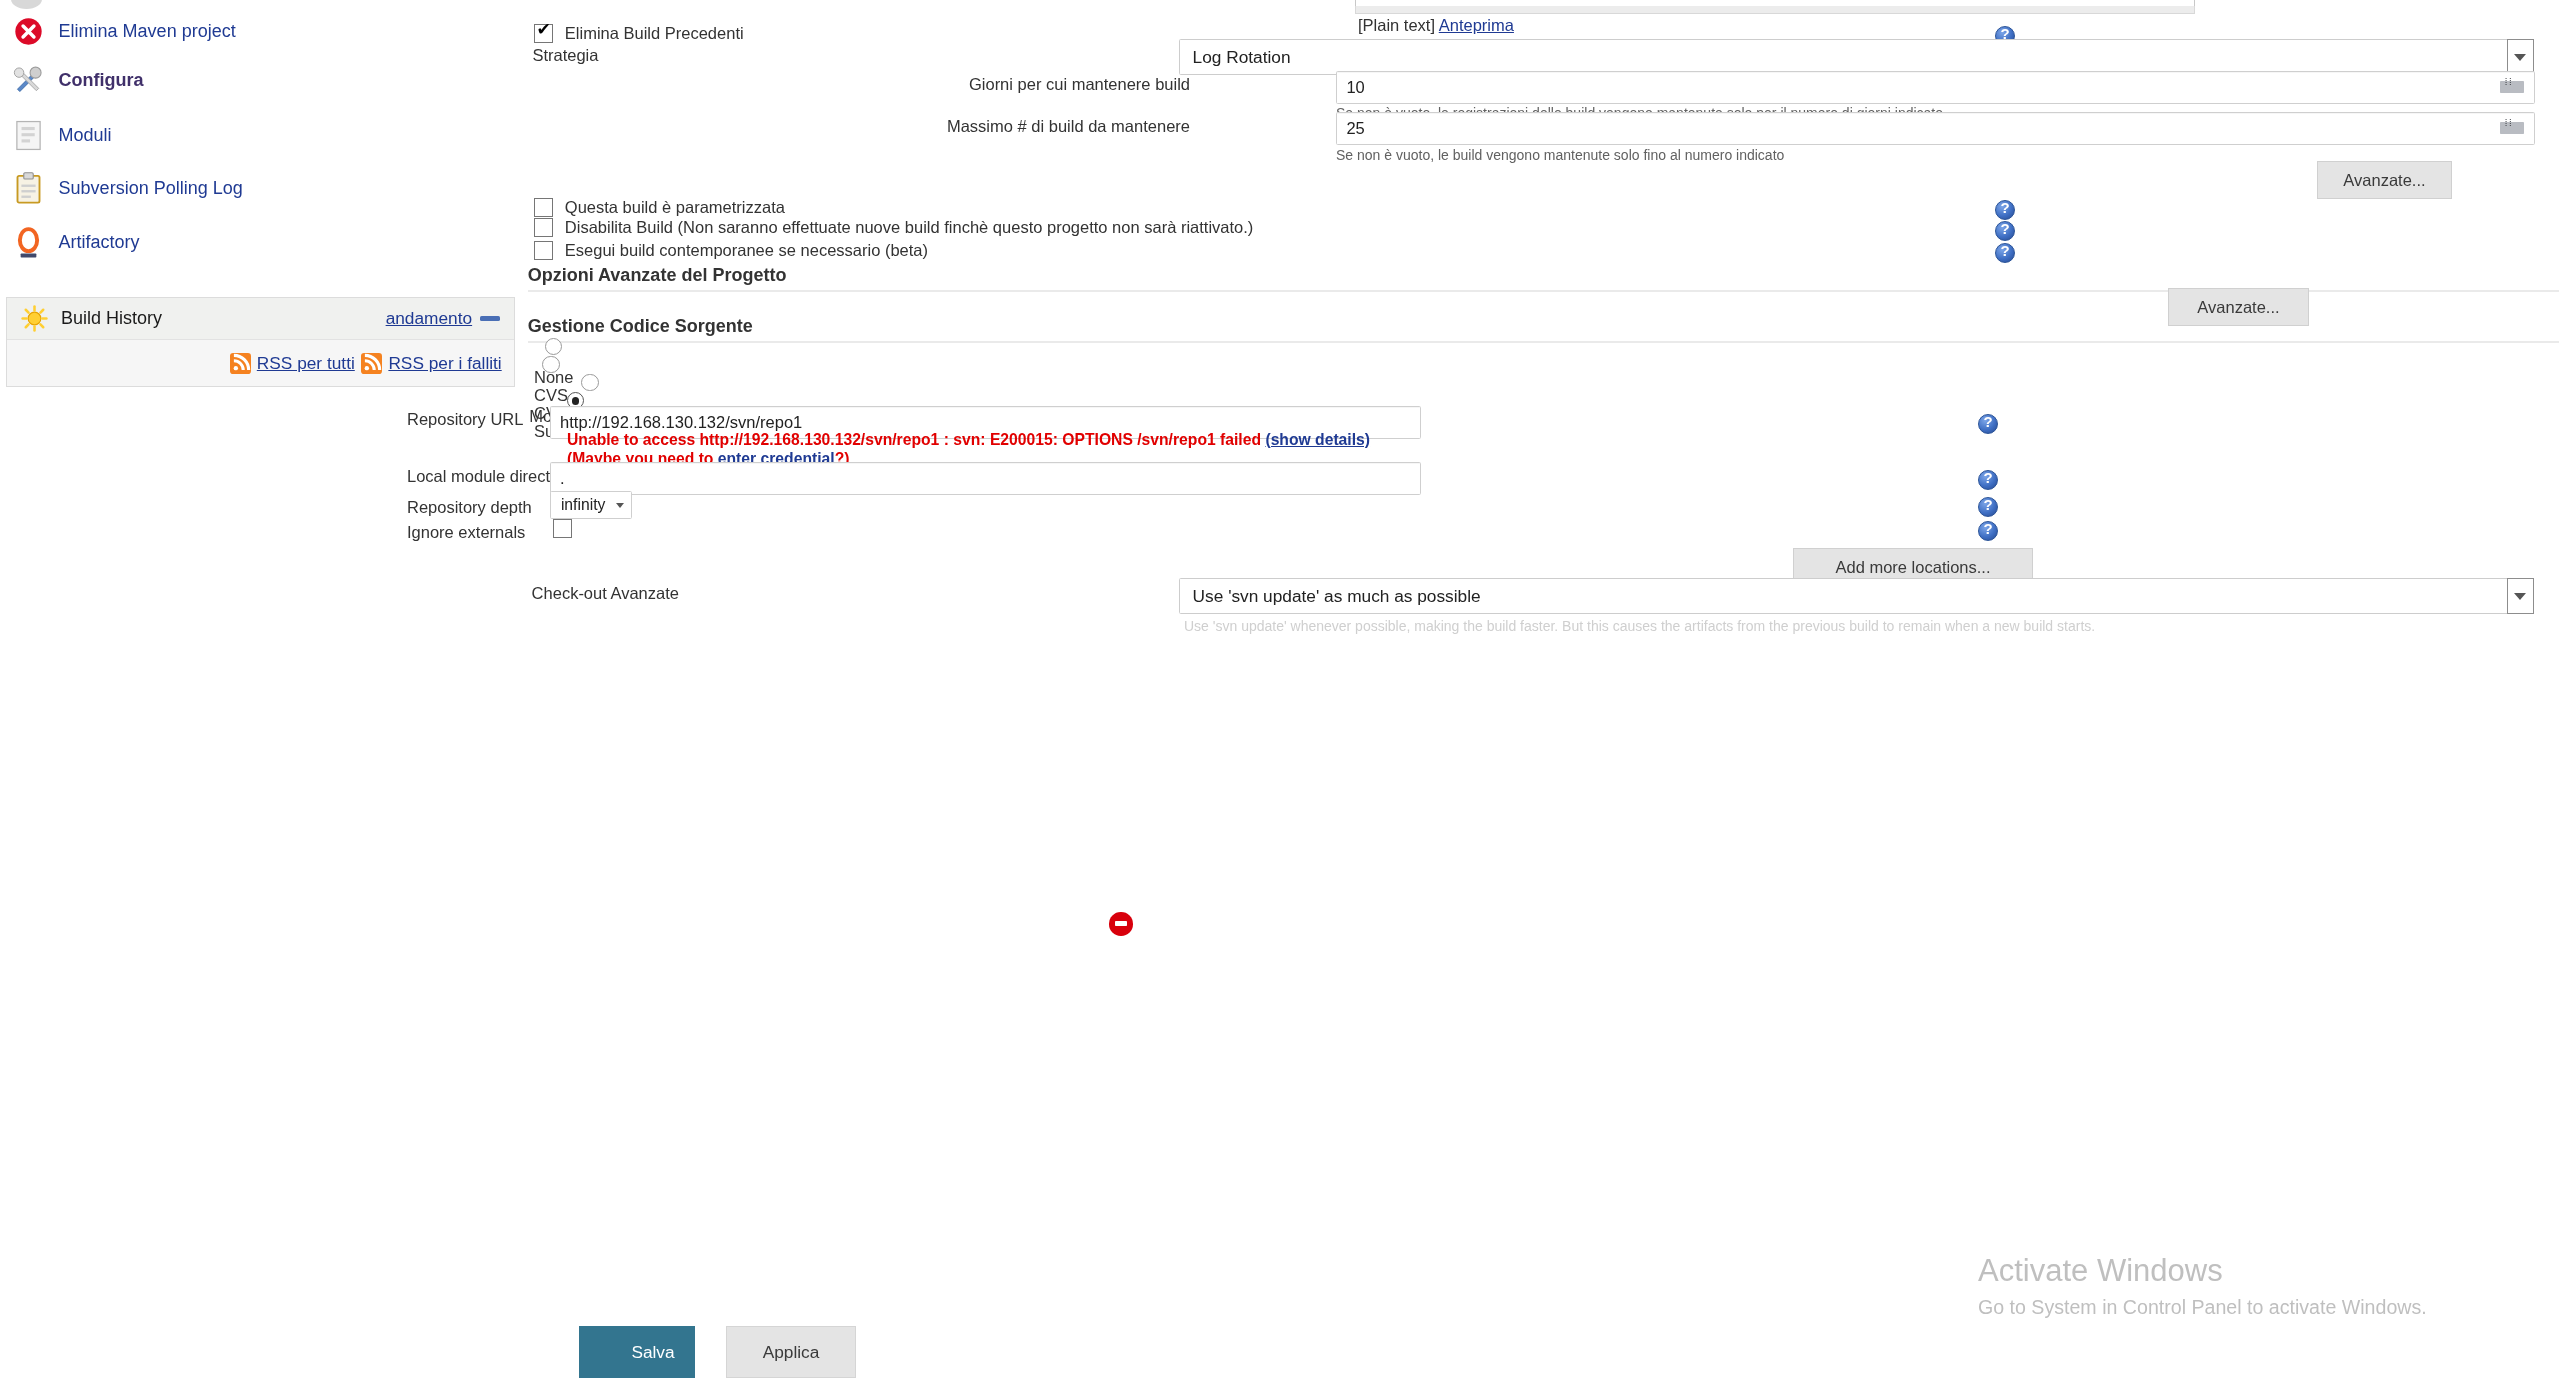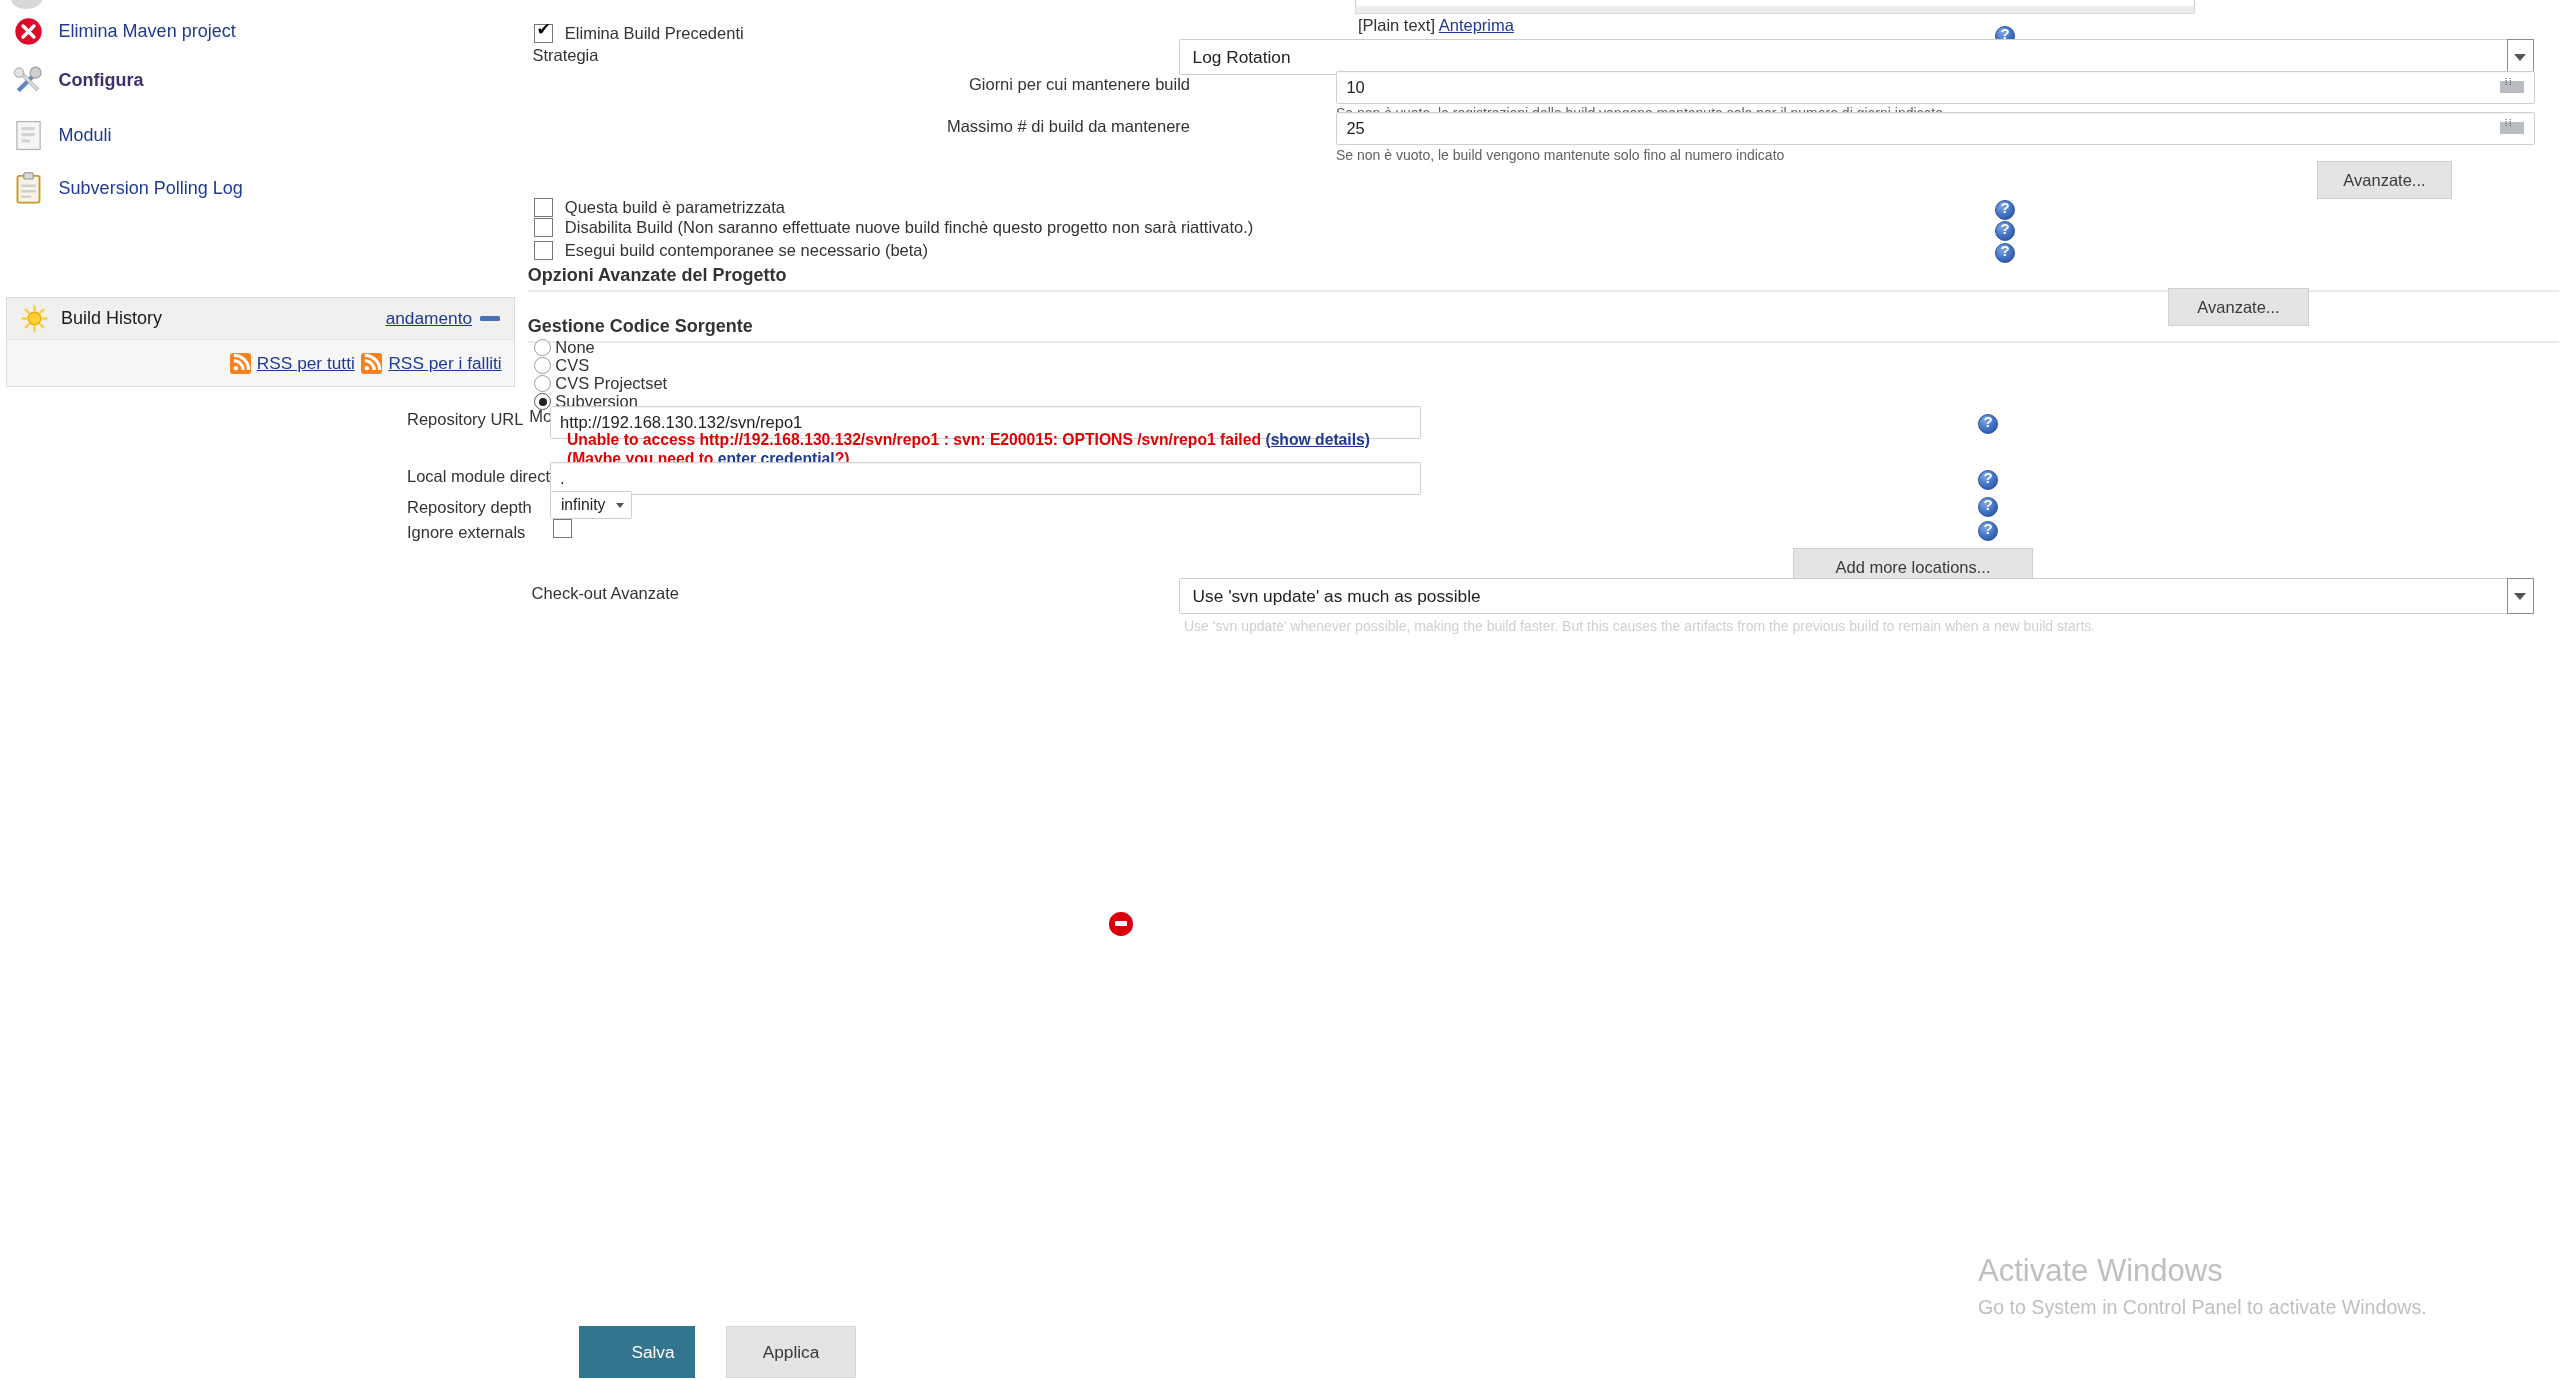"Artifactory" div.side-task { html: none -> <div> <span> <svg> <ellipse></ellipse> <rect></rect> </svg> </span> <a>Artifactory</a> </div> }
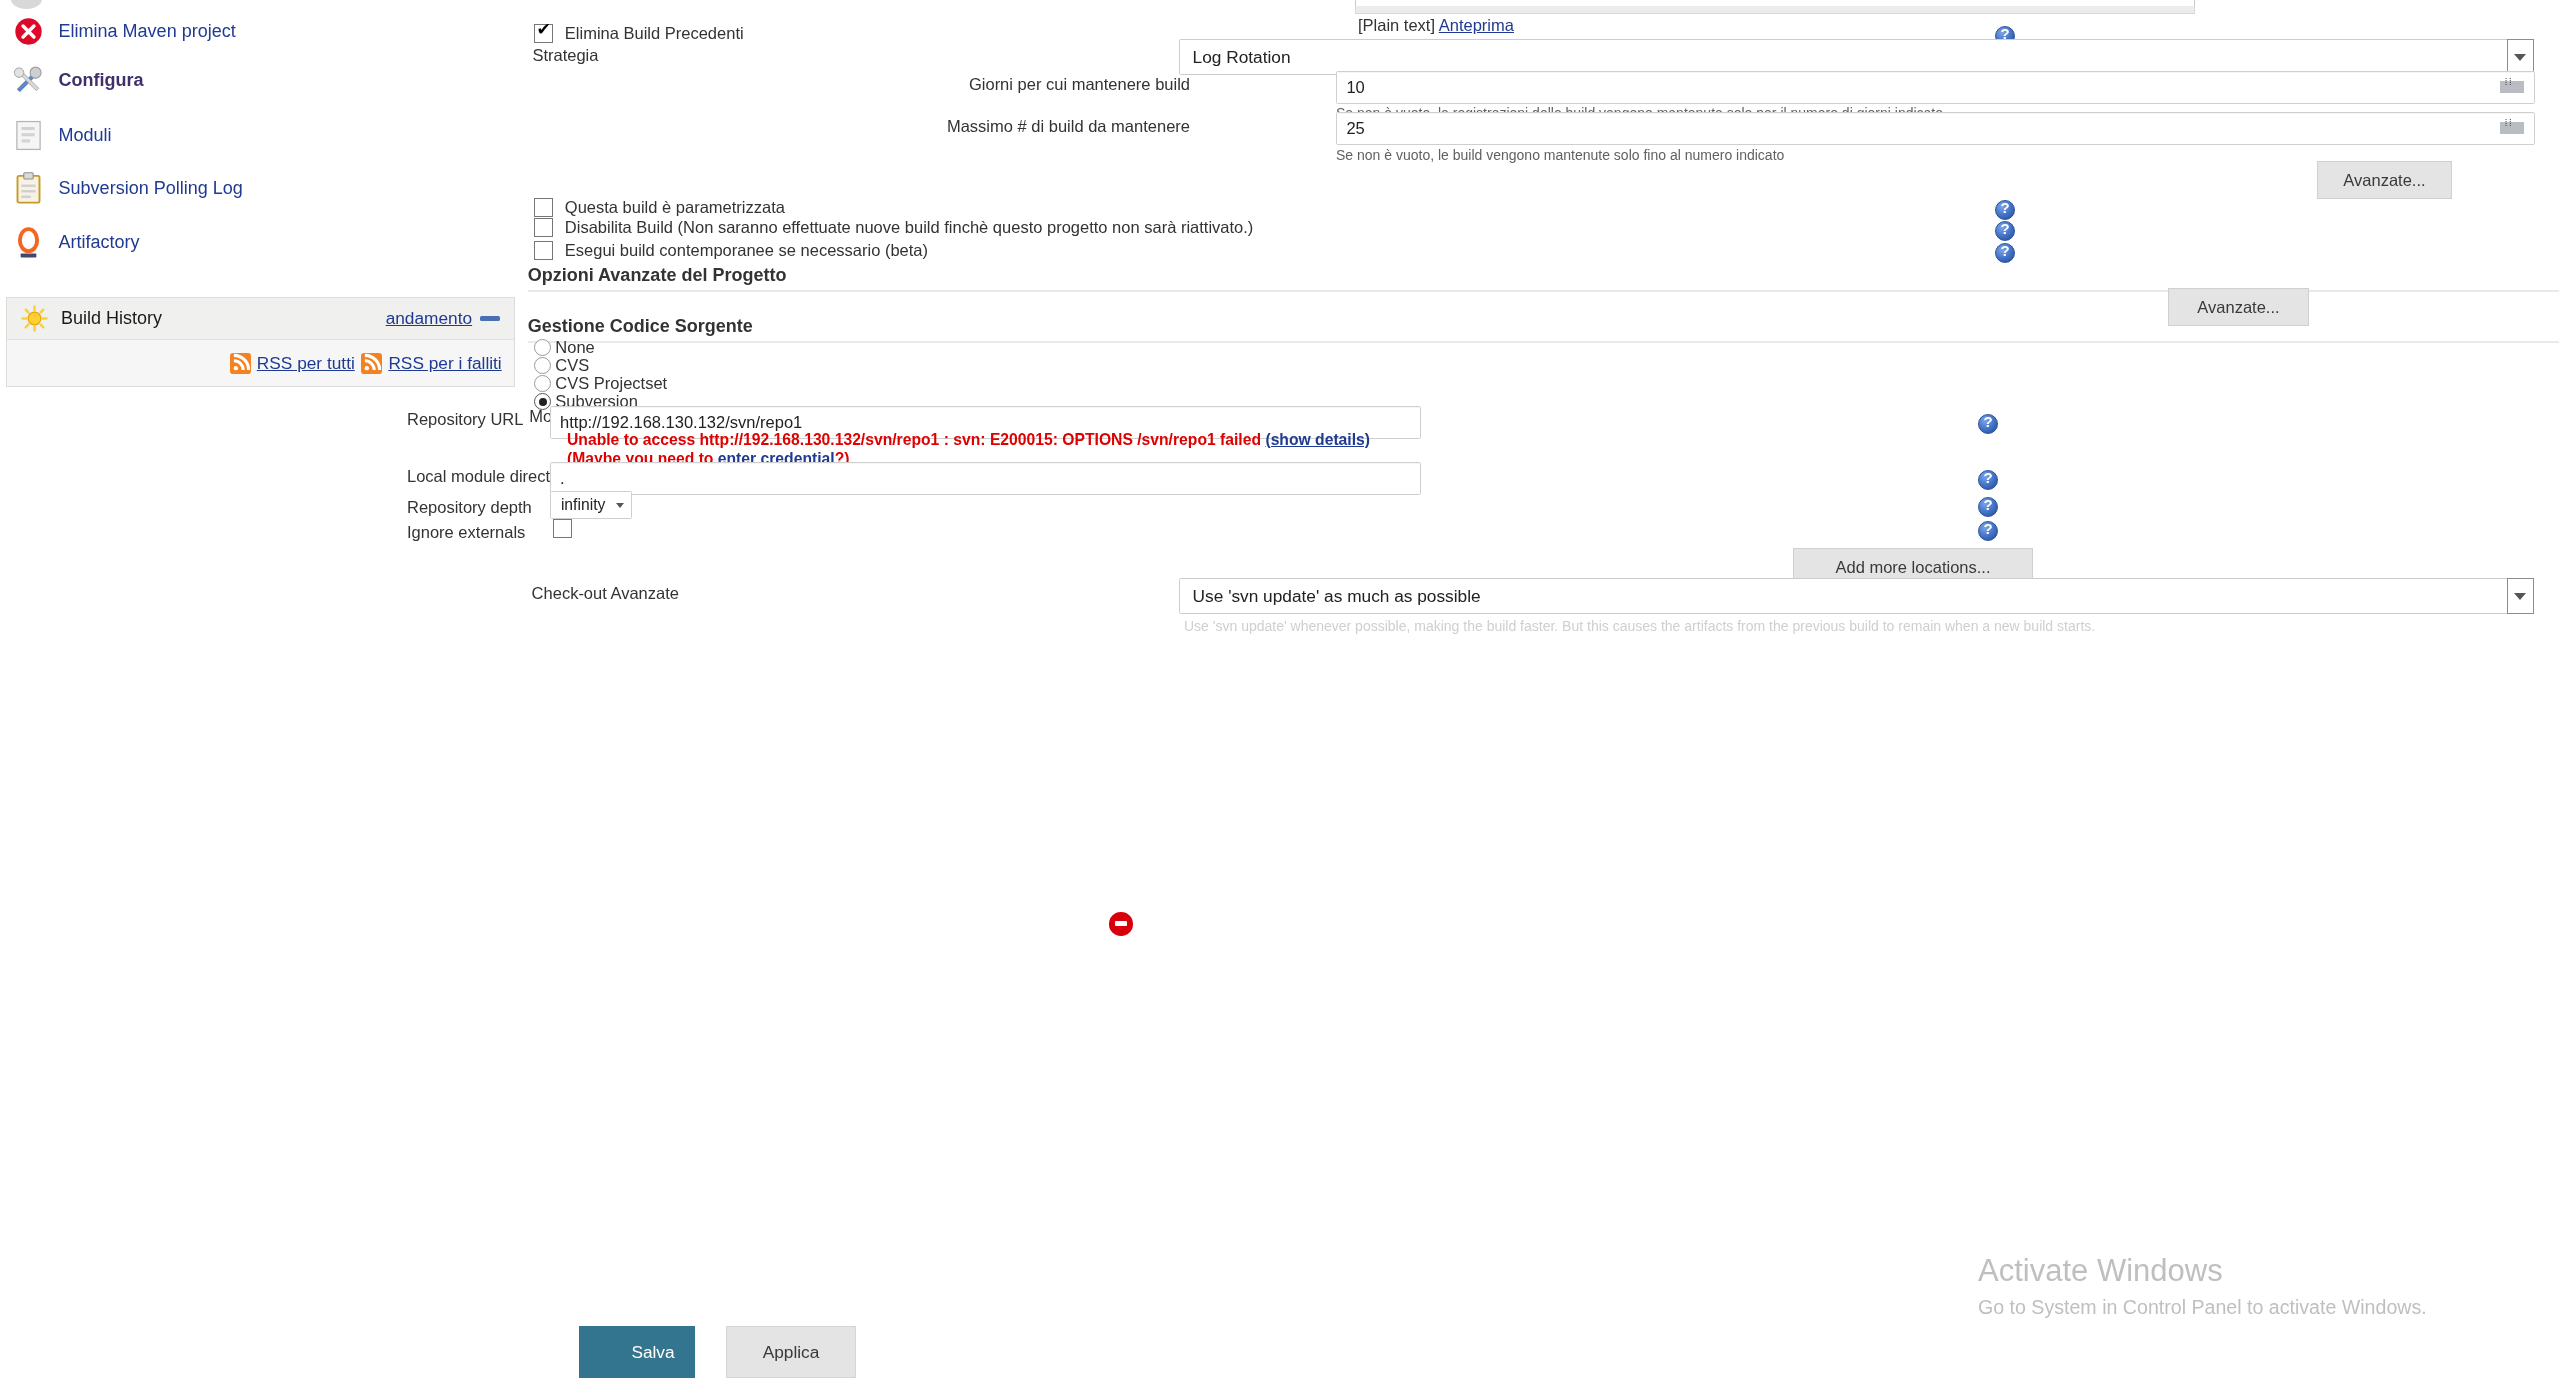"None" .rb-row { flex-direction: none -> column; gap: 4px -> 13px }
